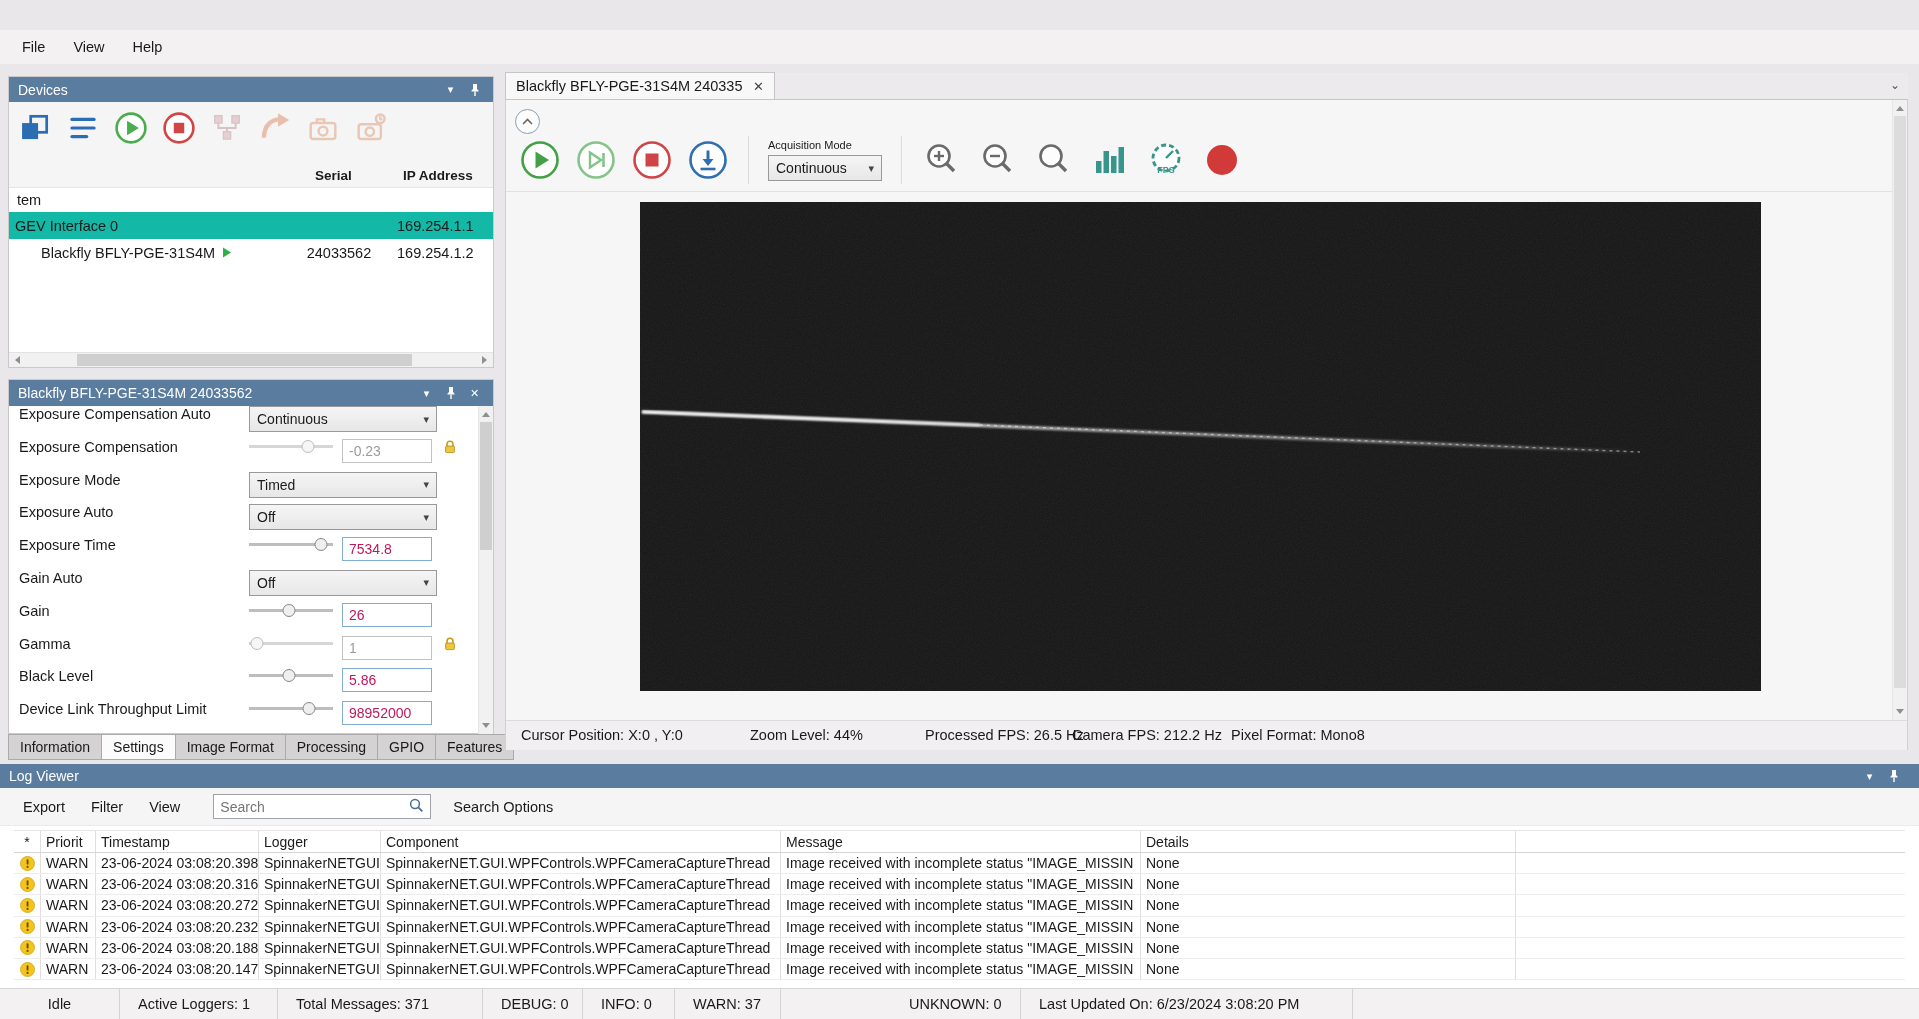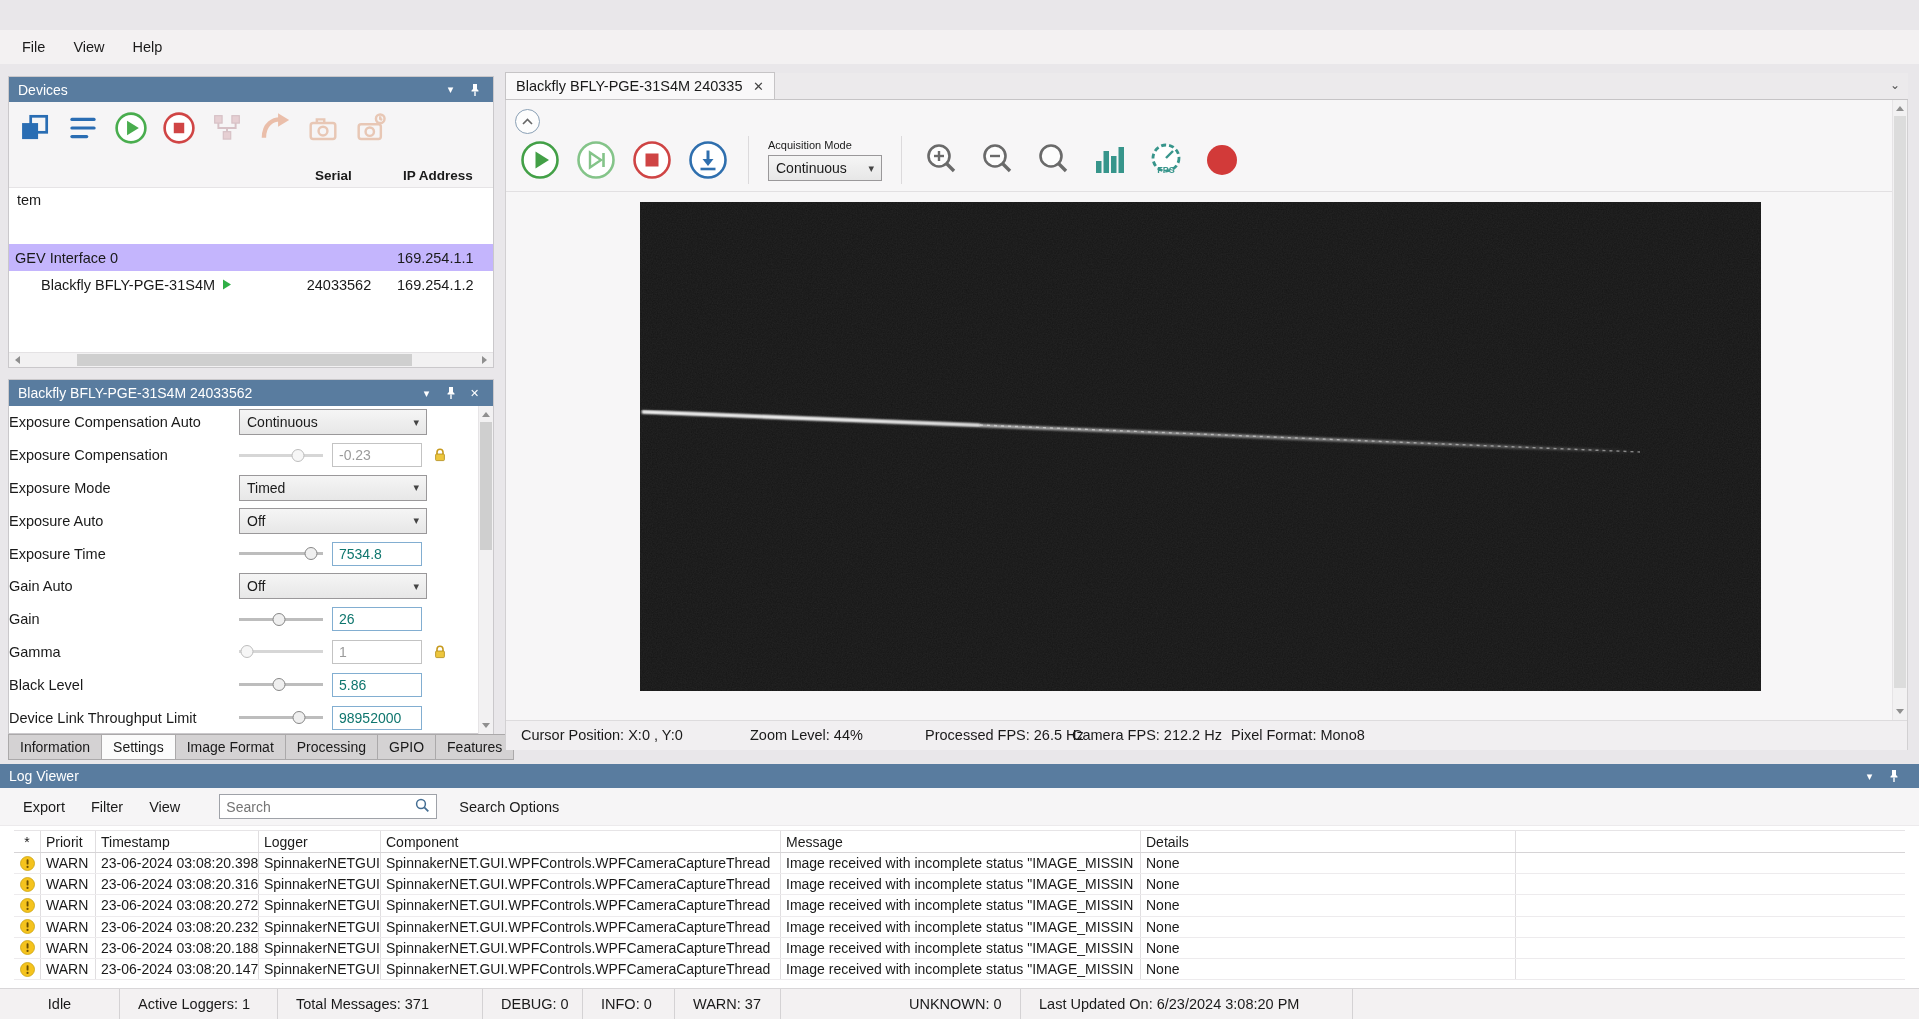"GEV Interface 0" .dev-row.sel { background: #c4b5fd -> #14b8a6; margin-top: 32px -> none }
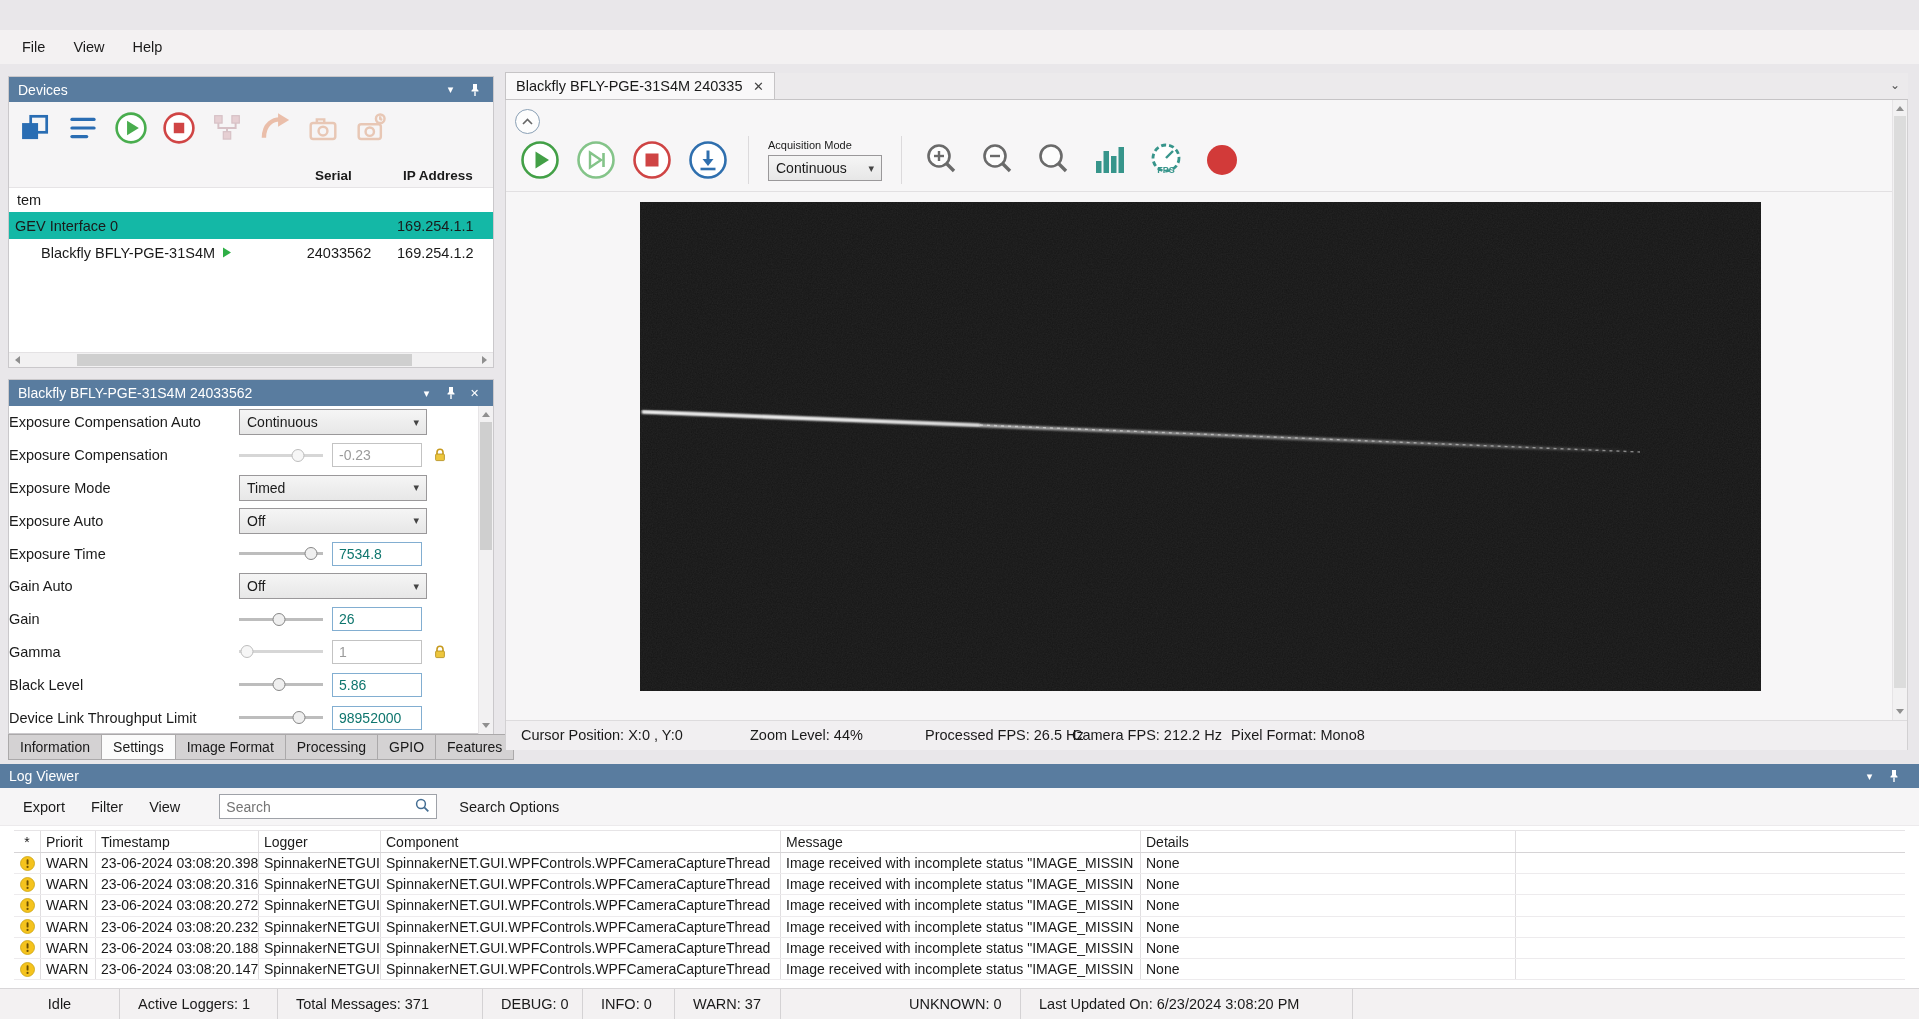"Exposure Compensation Auto" .set-row { align-items: center -> flex-start; padding-left: 0 -> 10px }
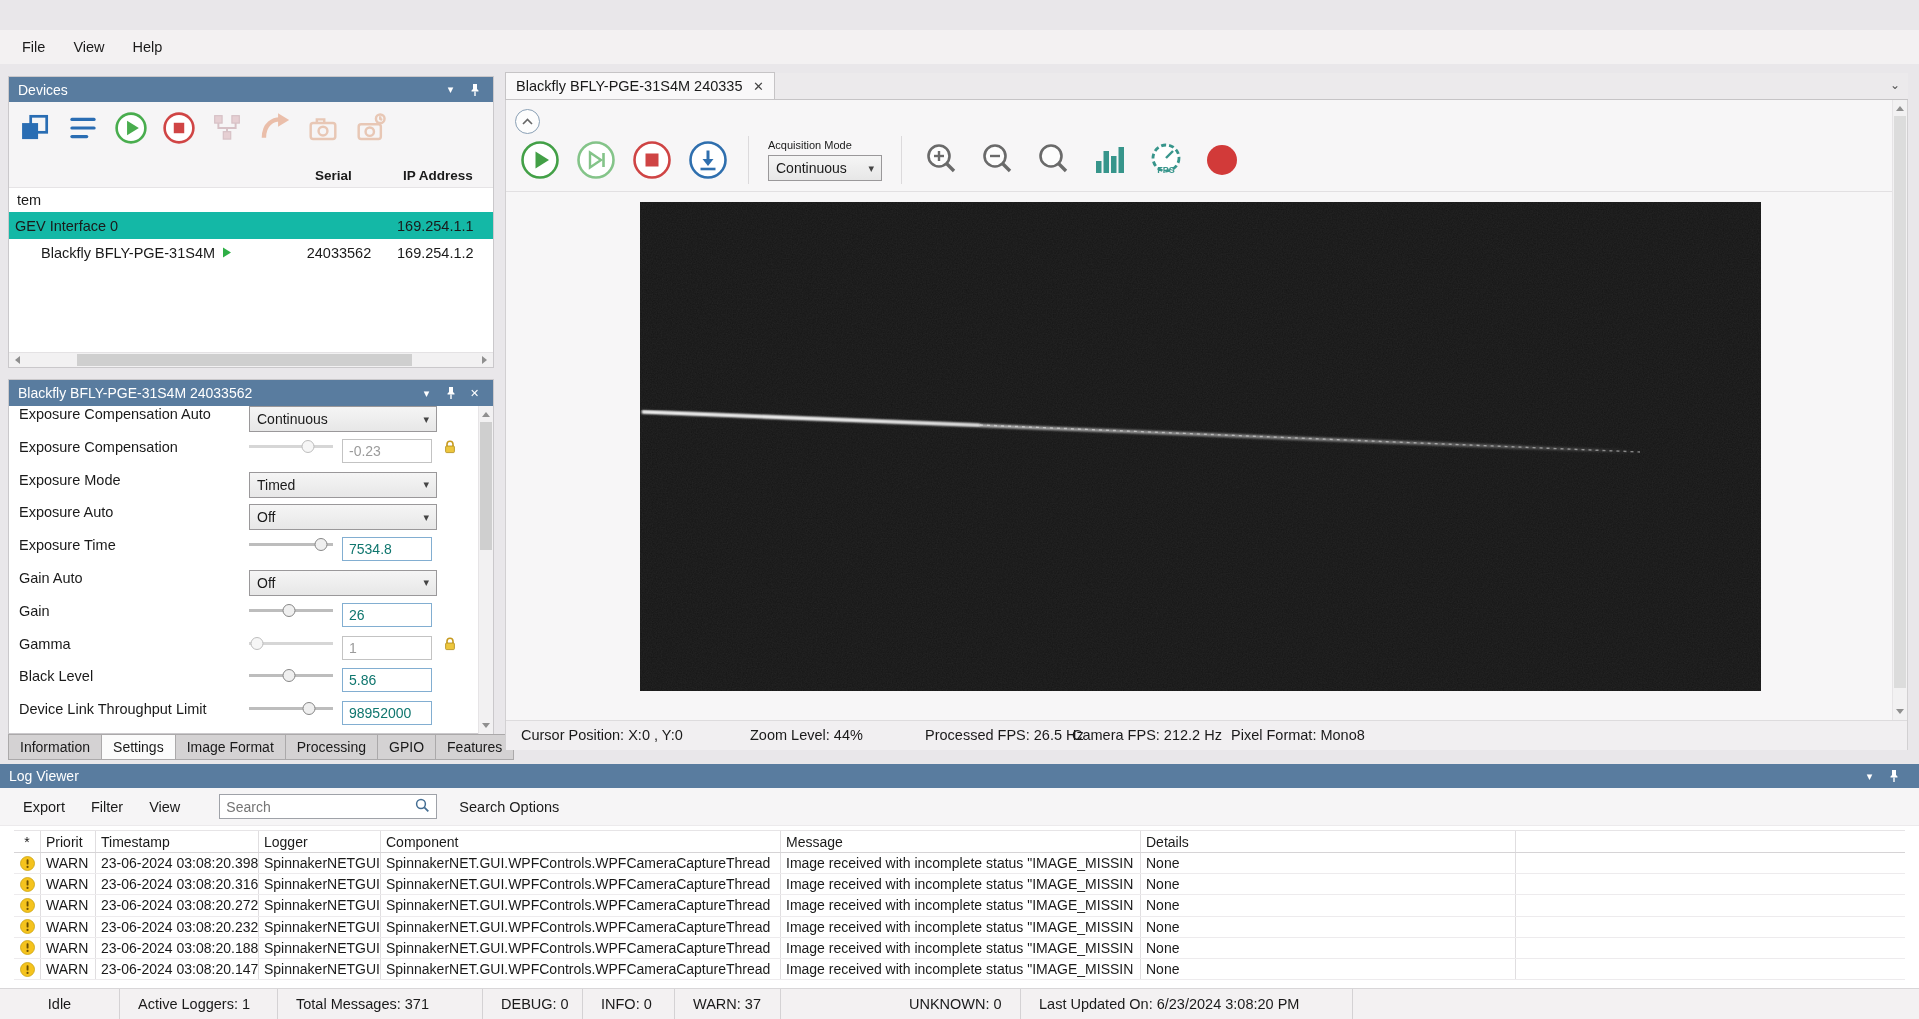"7534.8" .set-input { color: #0f766e -> #be185d }
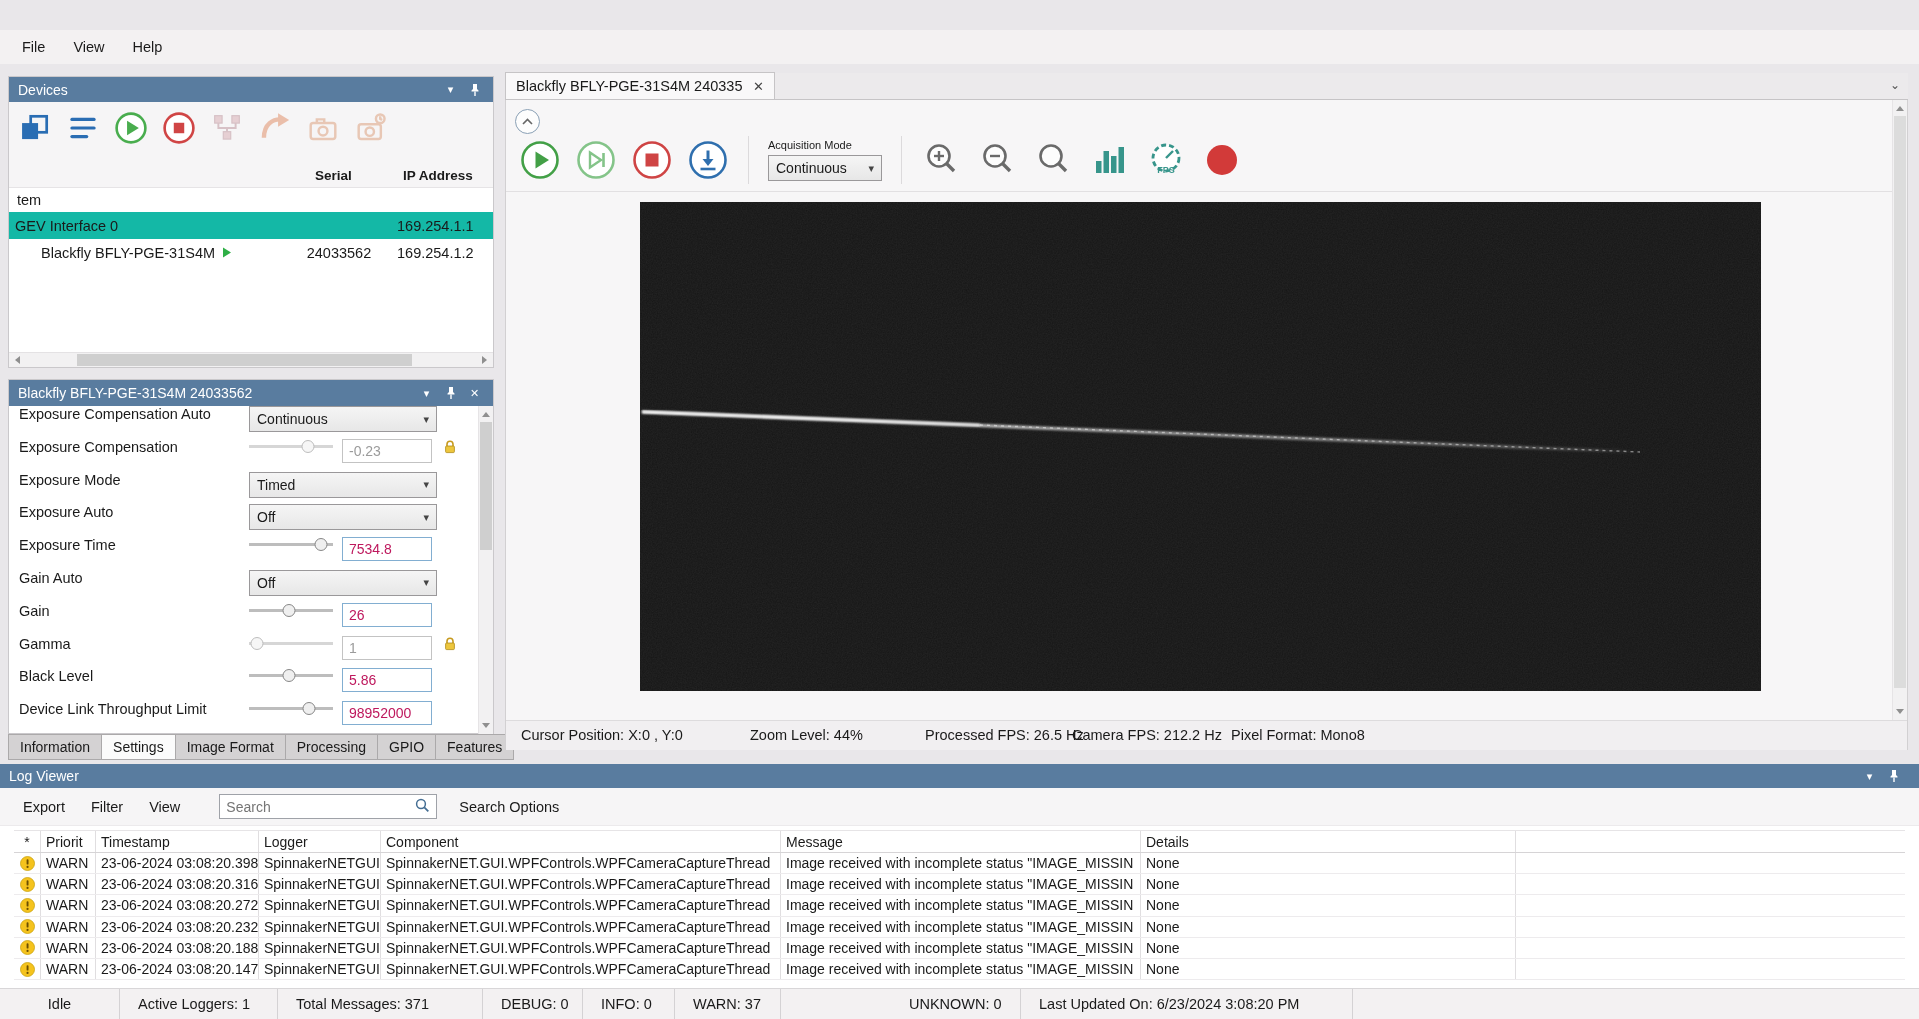"Search" .log-search { margin-left: 26px -> 20px }
